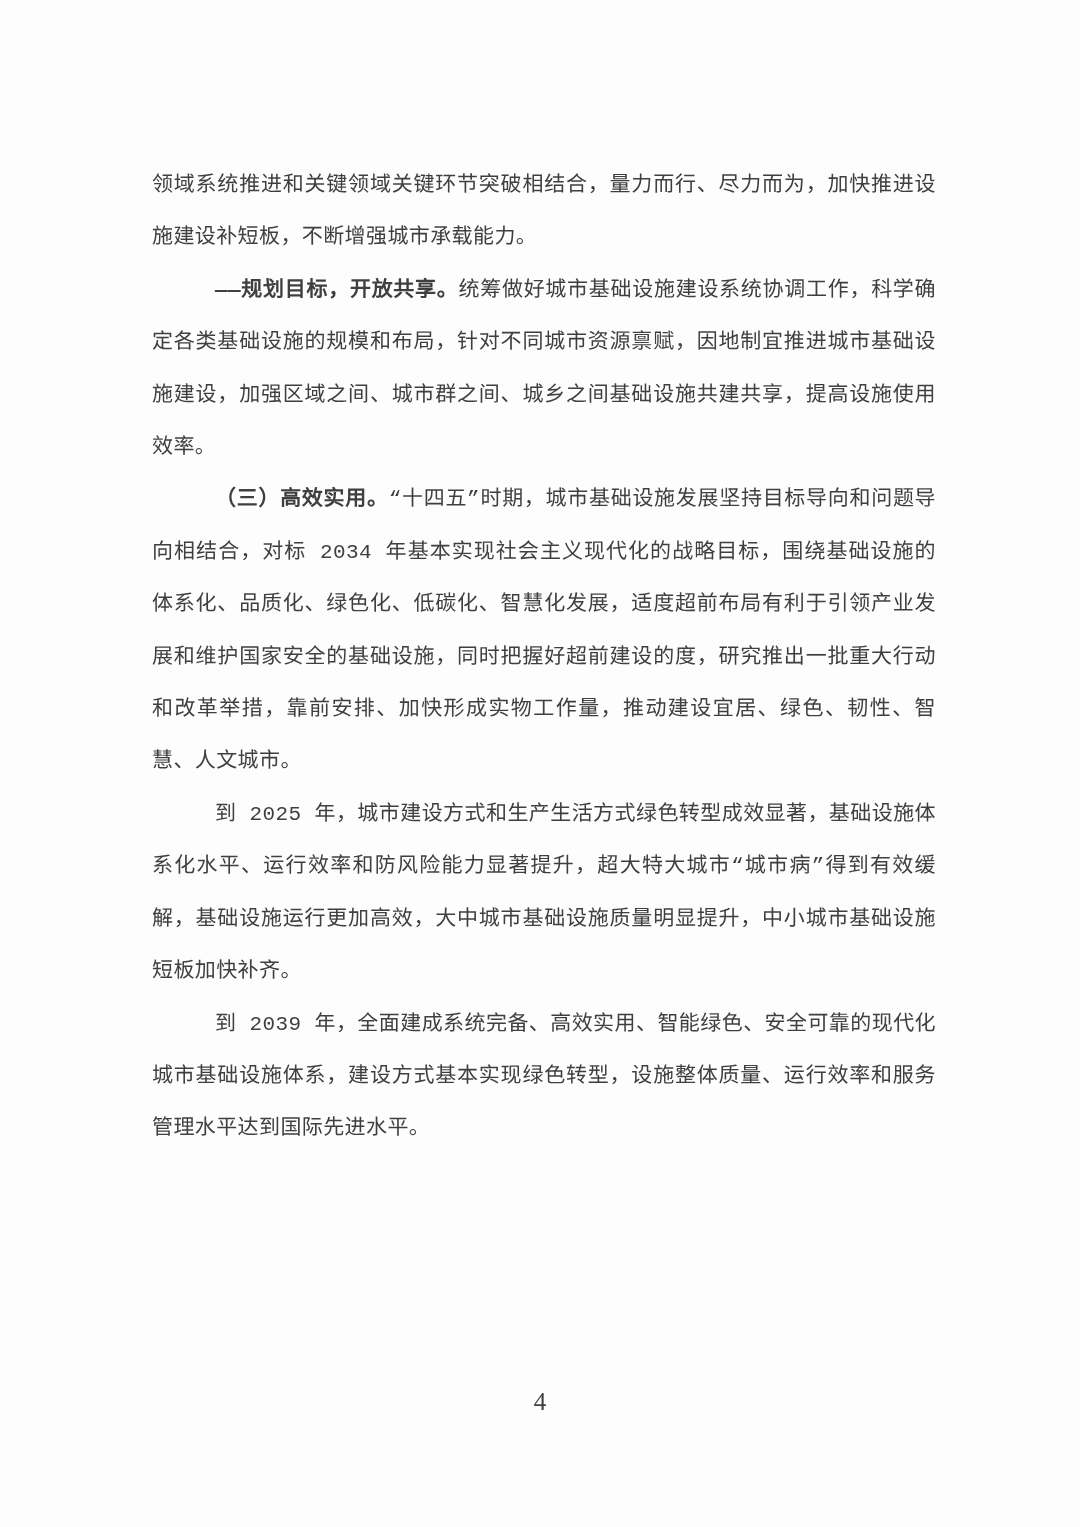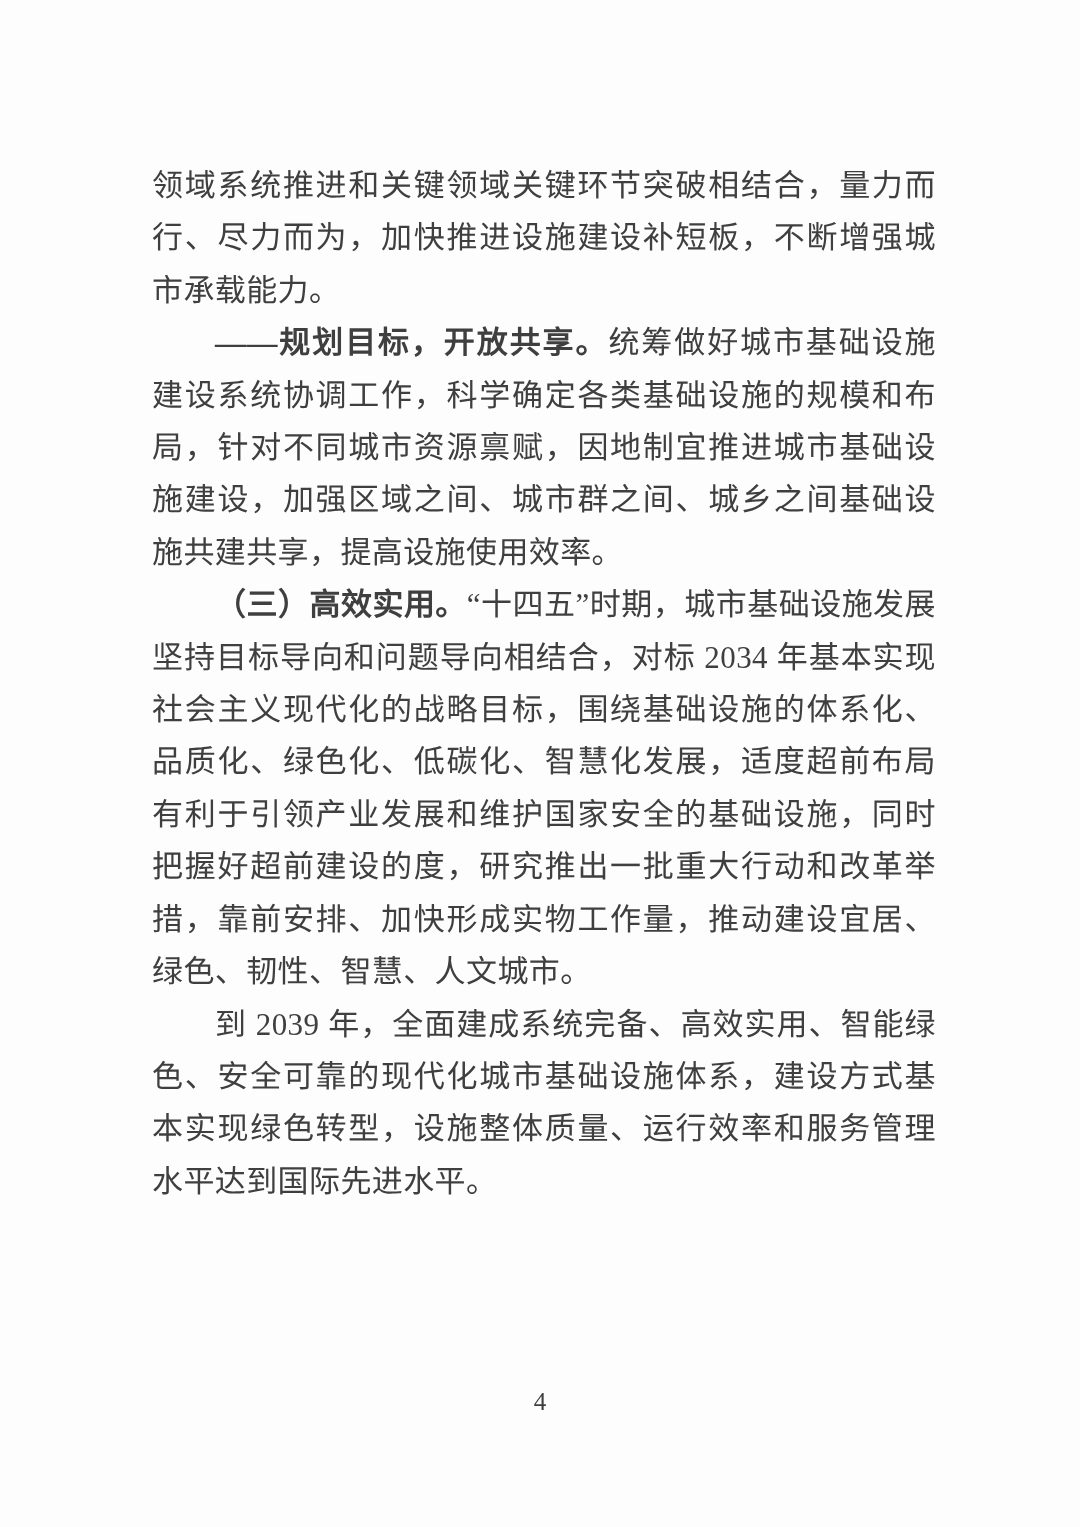"领域系统推进和关键领域关键环节突破相结合，量力而行、尽力而为，加快推进设施建设补" .para { font-family: none -> Liberation Mono, monospace; font-size: 31px -> 21px }
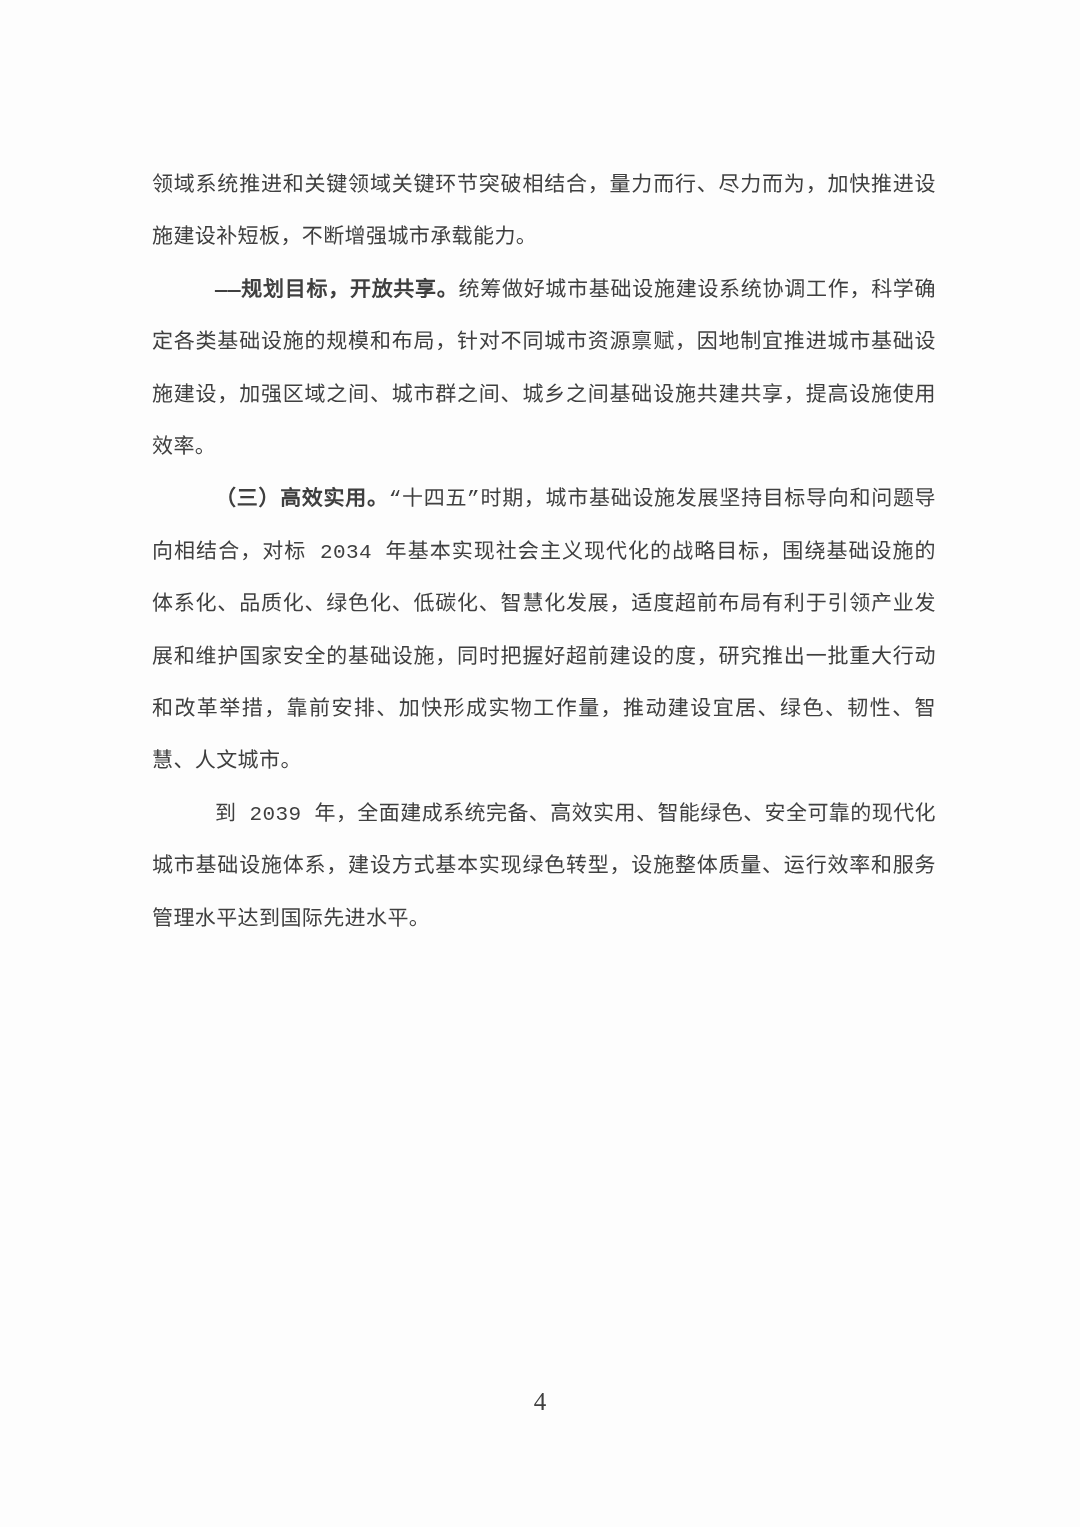"到 2025" p.para { html: none -> <p><span>到 2025 年，城市建设方式和生产生活方式绿色转型成效显著，基础设施体系化水平、运行效率和防风险能力显著提升，超大特大城市“城市病”得到有效缓解，基础设施运行更加高效，大中城市基础设施质量明显提升，中小城市基础设施短板加快补齐。</span></p> }
